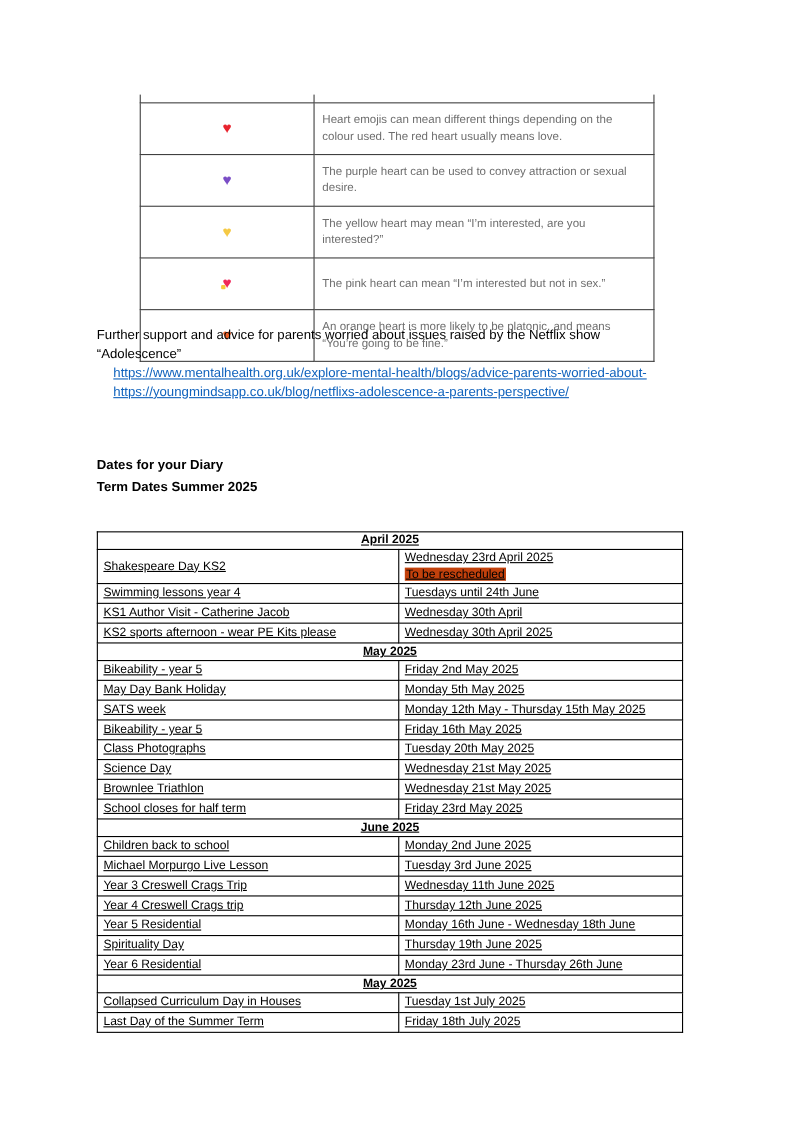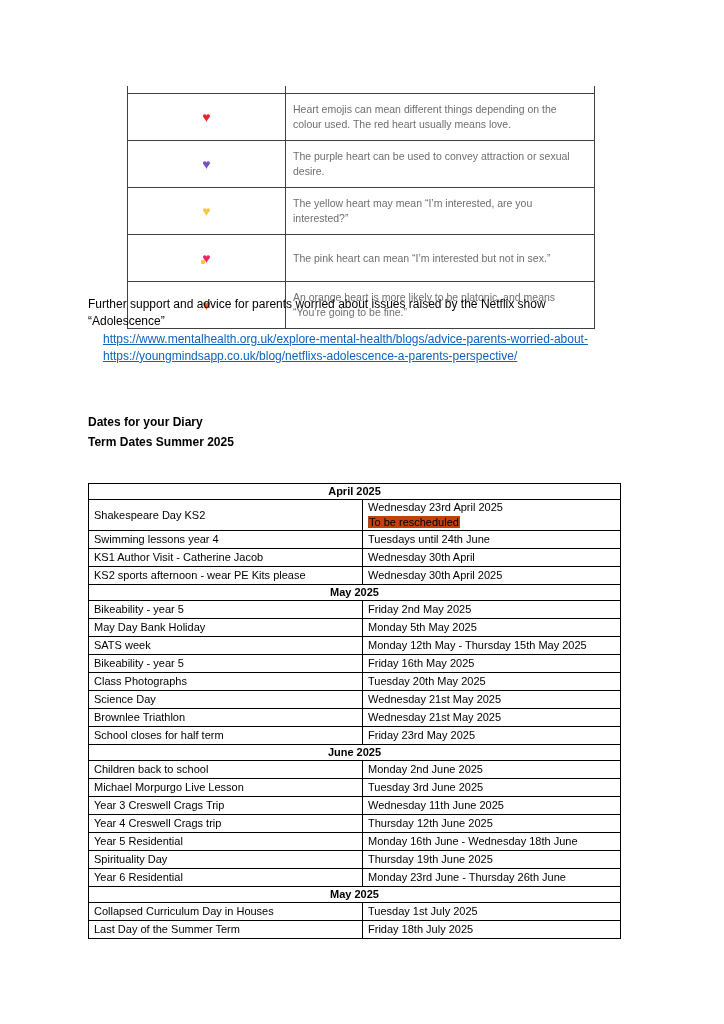"April 2025" table.term { text-decoration: none -> underline }
